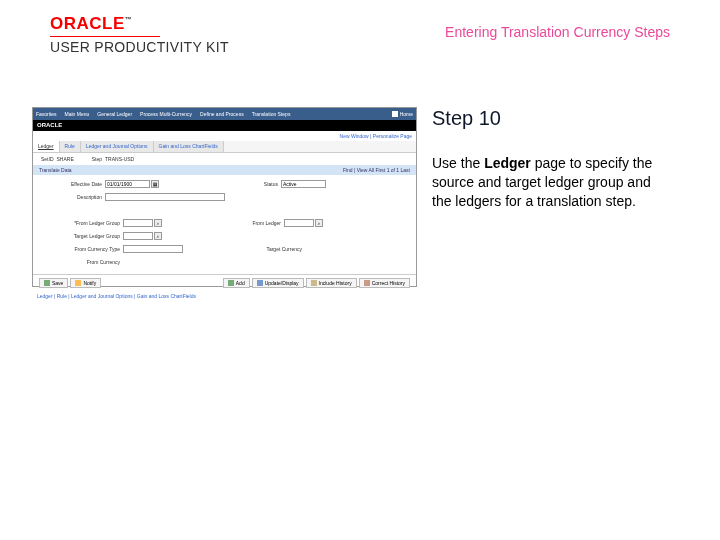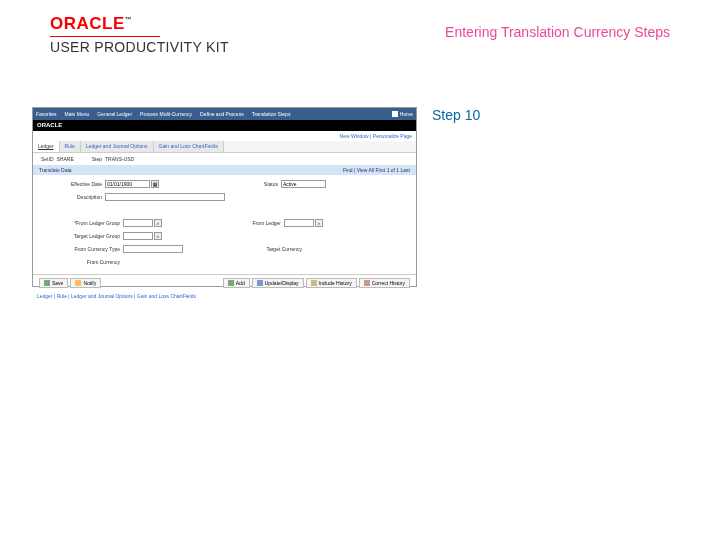"Step 10" .step-label { color: #0369a1 -> #0f172a; font-size: 14px -> 20px }
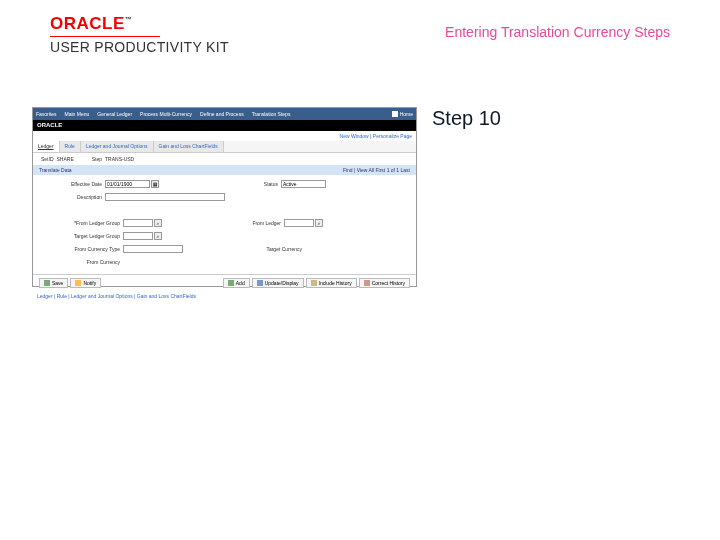"Use the Ledger page to" div.step-text { html: none -> <div> <span>Use the </span><b>Ledger</b><span> page to specify the source and target ledger group and the ledgers for a translation step.</span> </div> }
